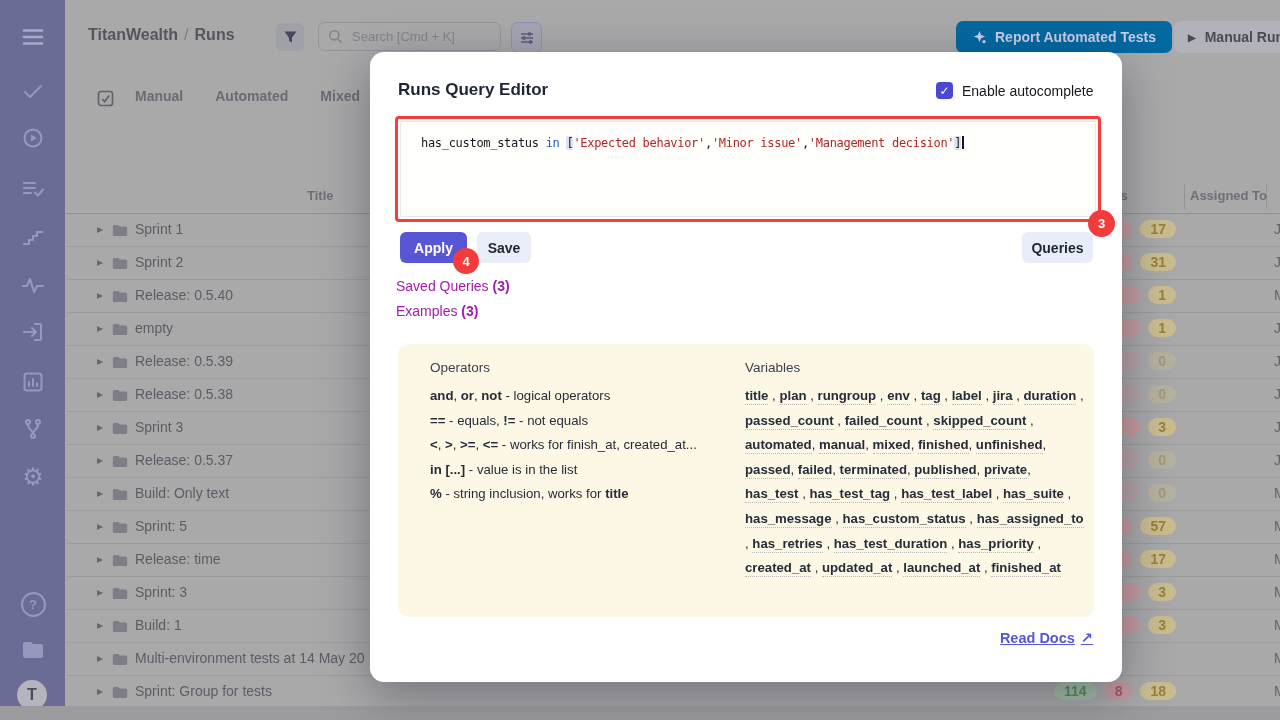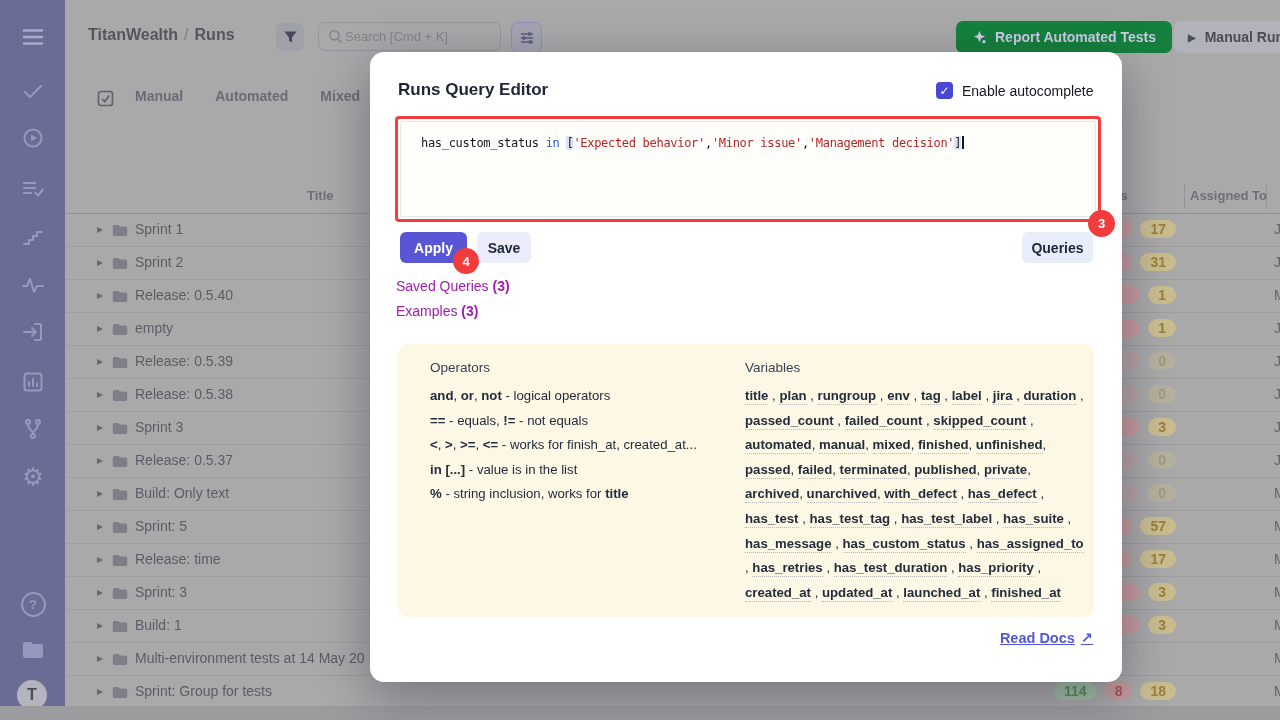"Search [Cmd + K]" .searchbox { gap: none -> 7px }
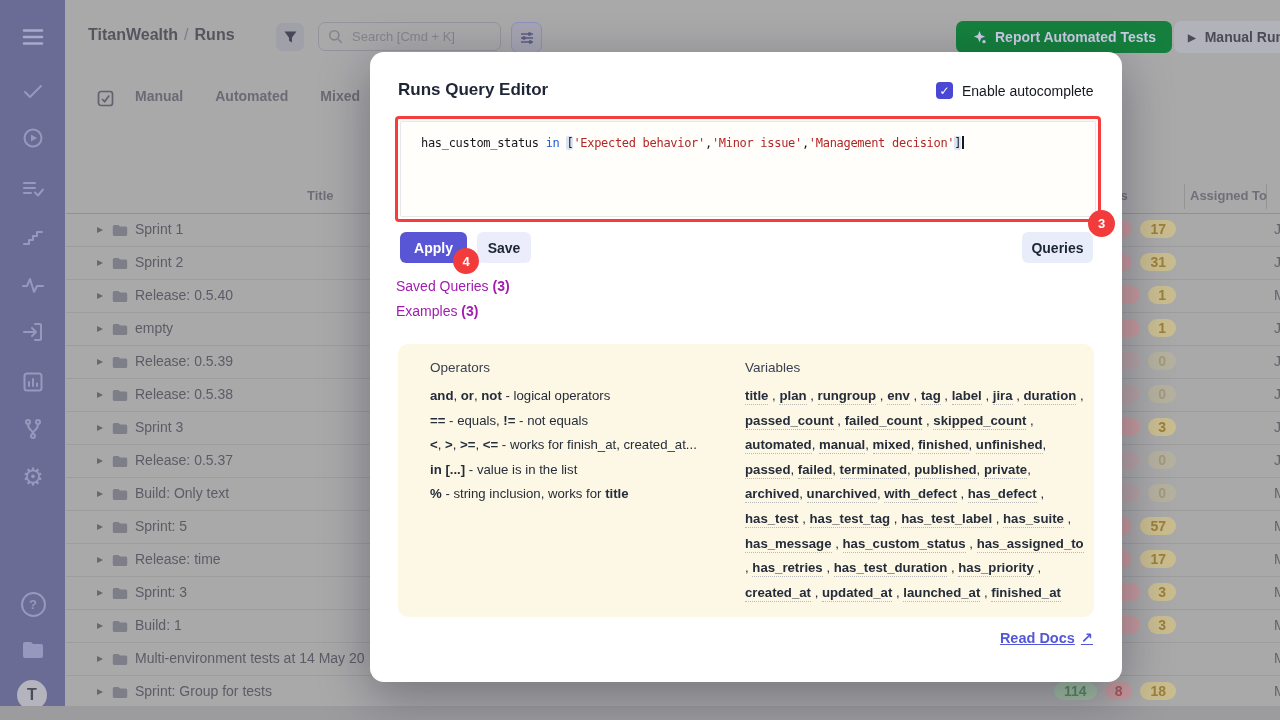"Report Automated Tests" .reportbtn { background: #15803d -> #0369a1 }
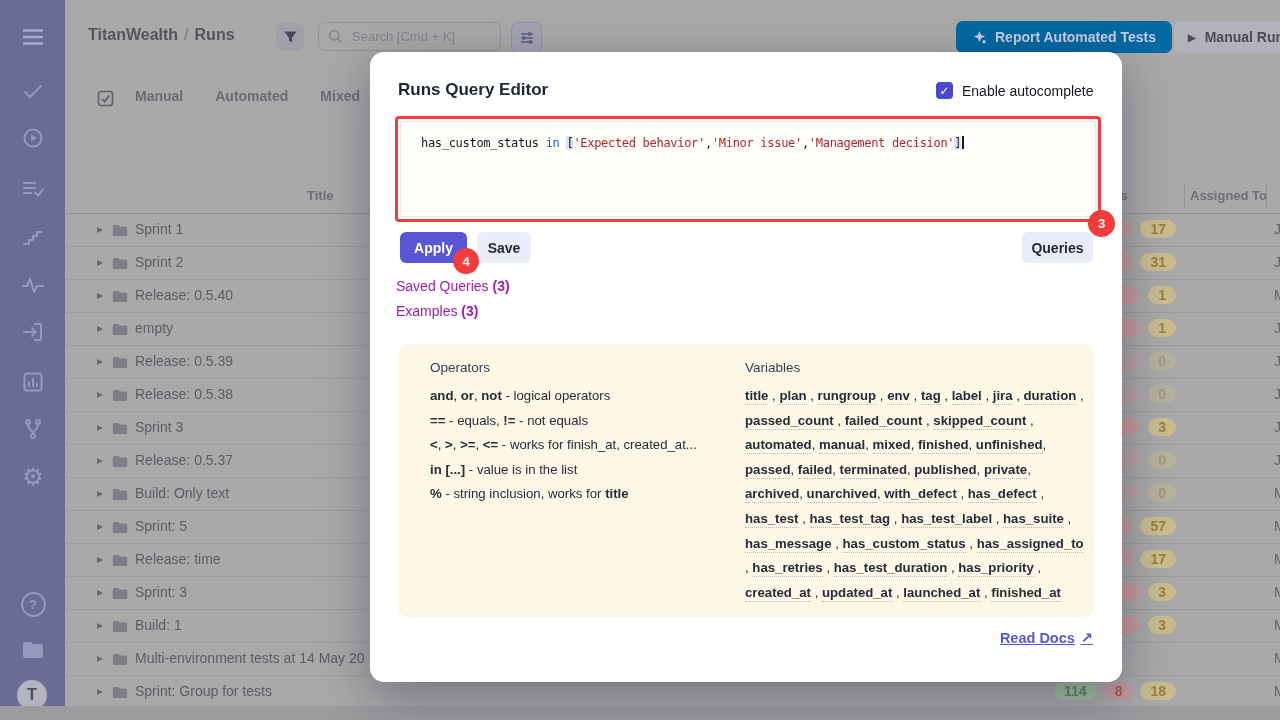"archived, unarchived, with_defect ," div.help-line { html: <div><span>archived</span><span>, </span><span>unarchived</span><span>, </span><span>with_defect</span><span> , </span><span>has_defect</span><span> ,</span></div> -> none }
